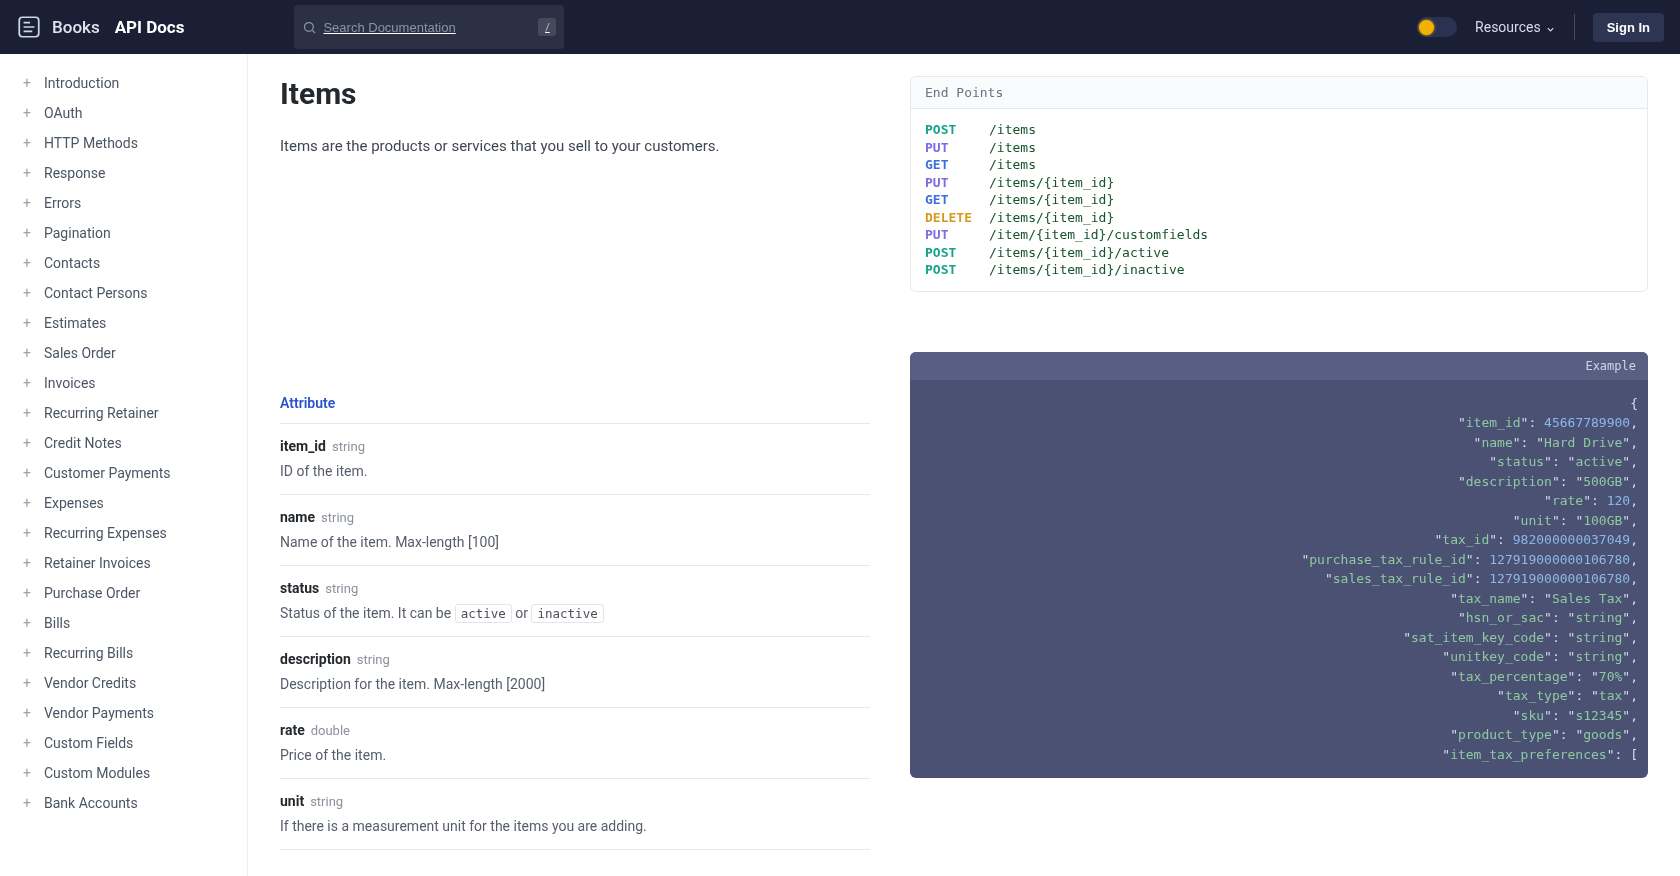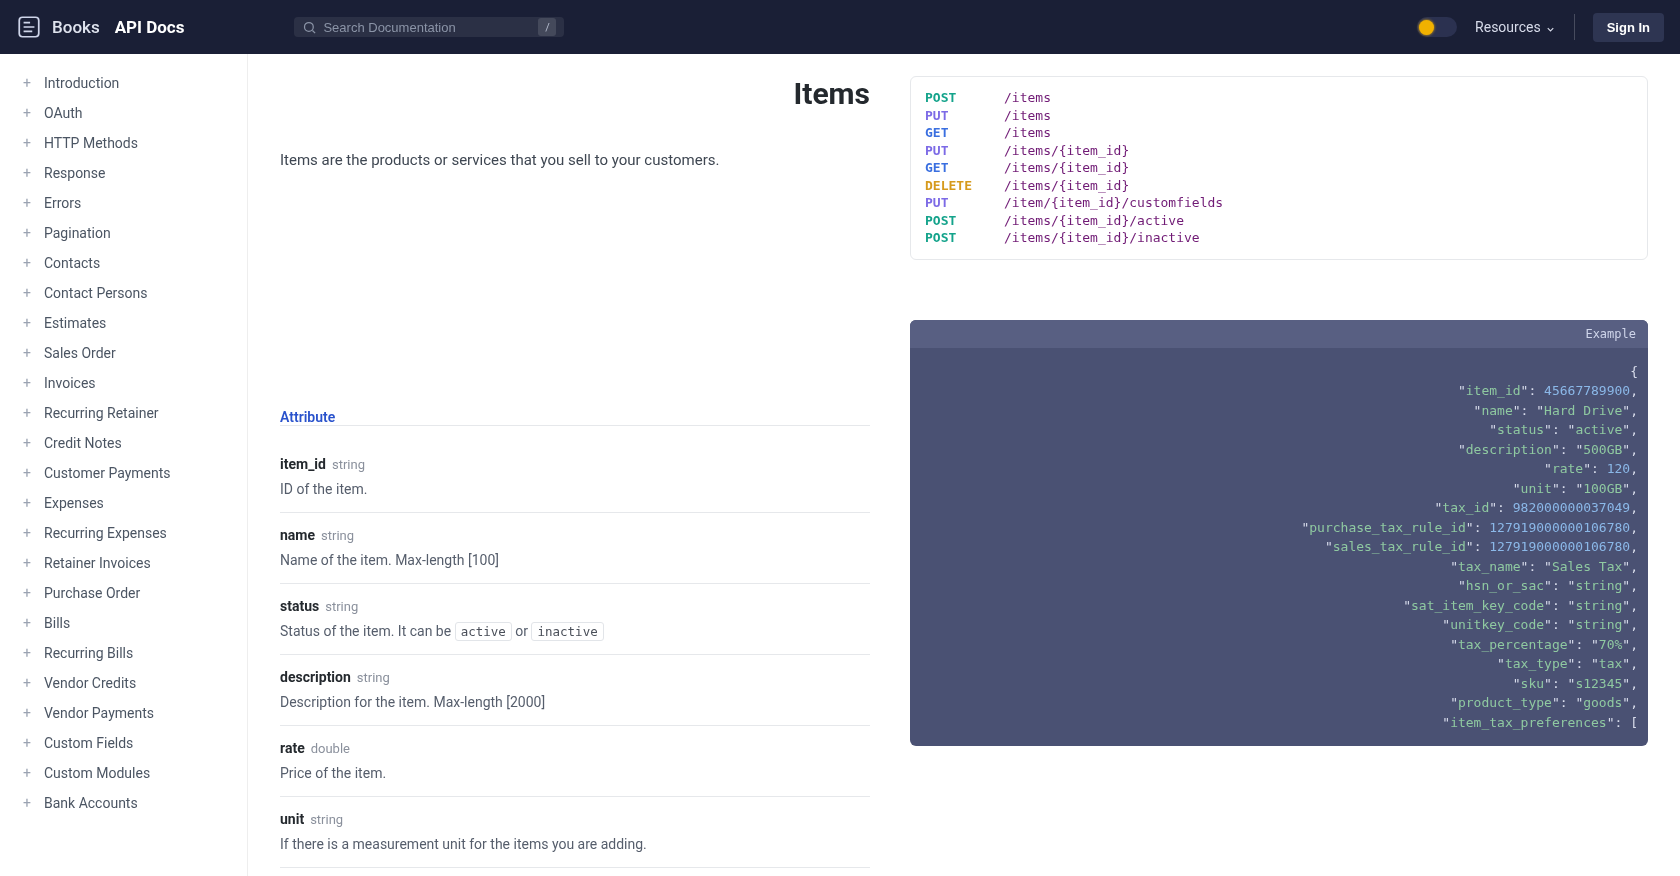"Search Documentation" .search-wrap { height: 20px -> 44px; text-decoration: none -> underline }
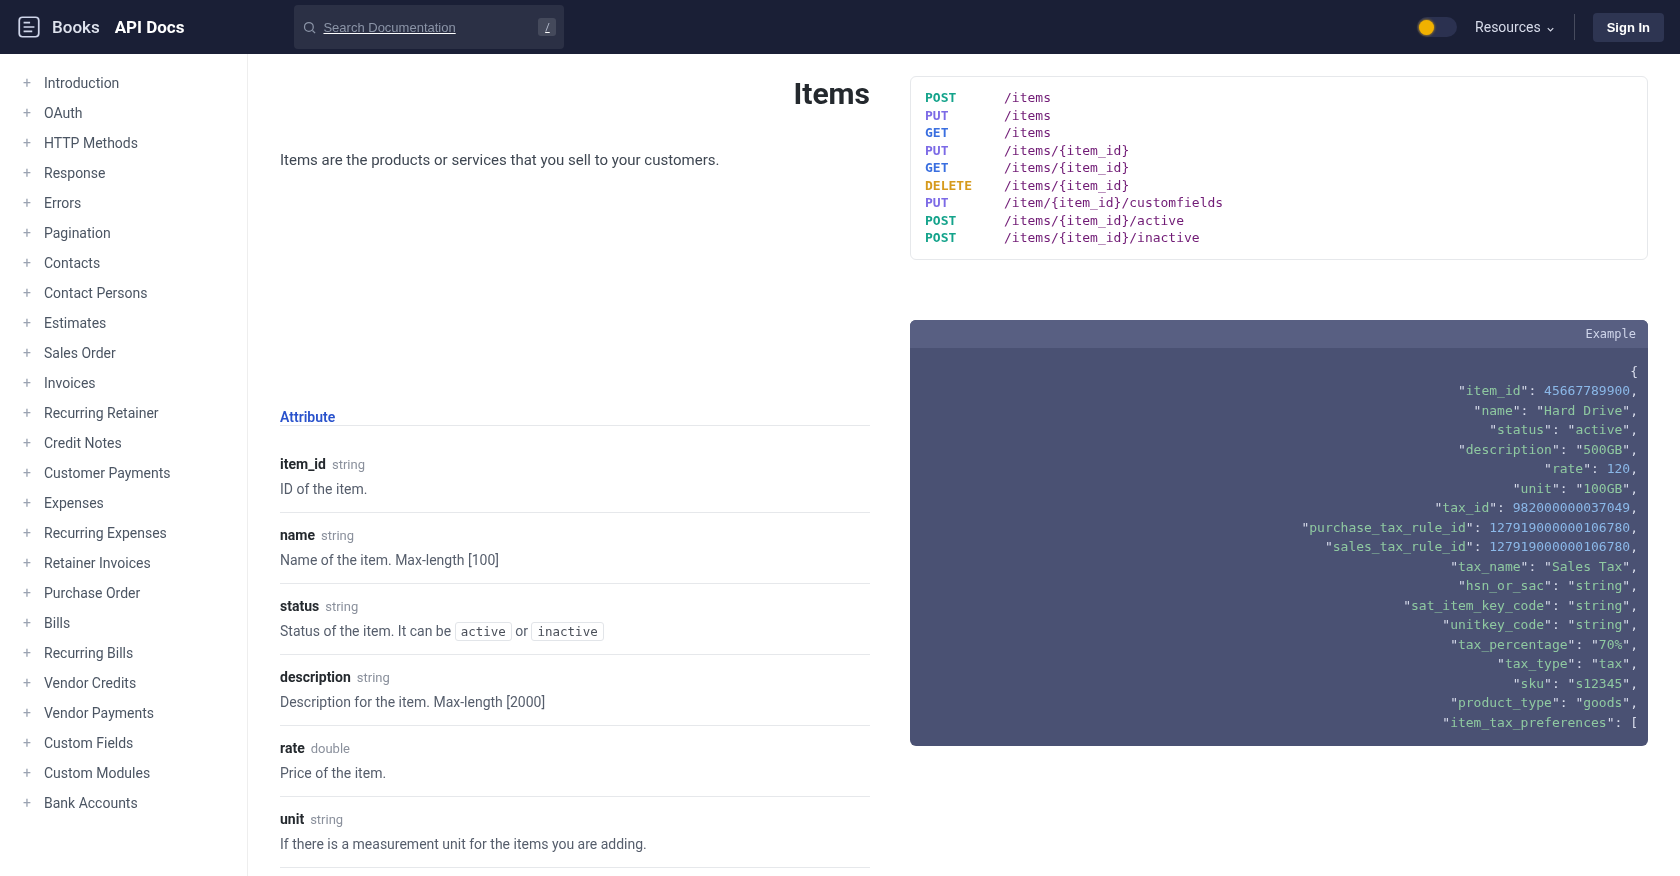"Items" h1.page-title { margin-bottom: 40px -> 26px; text-align: right -> none }
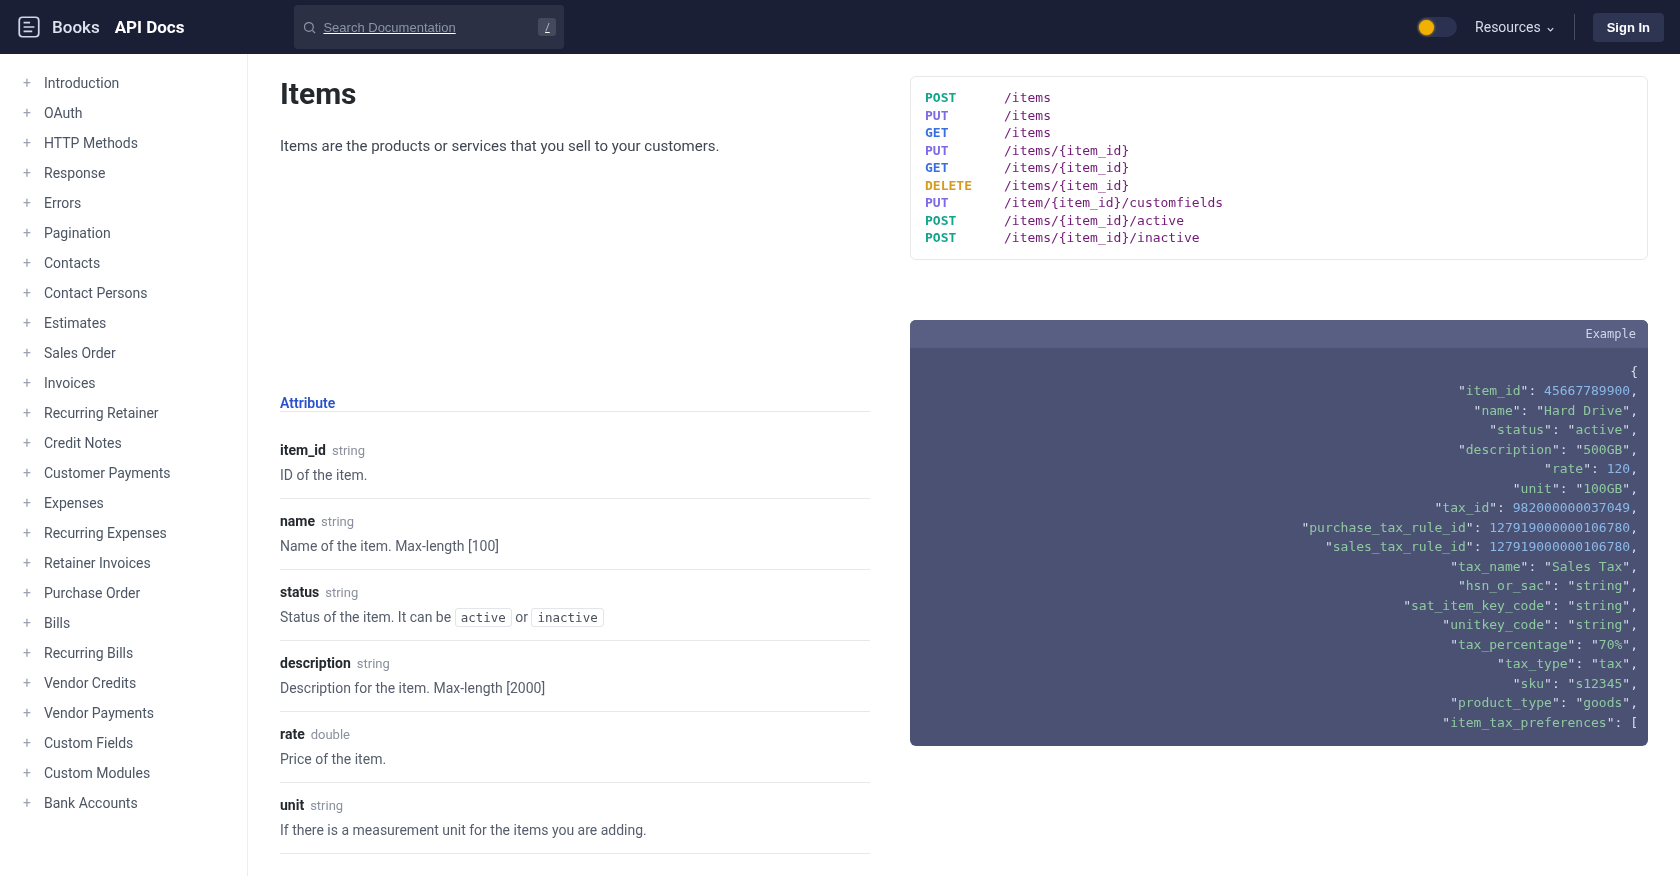"End Points" div.box-head { html: none -> <div>End Points</div> }
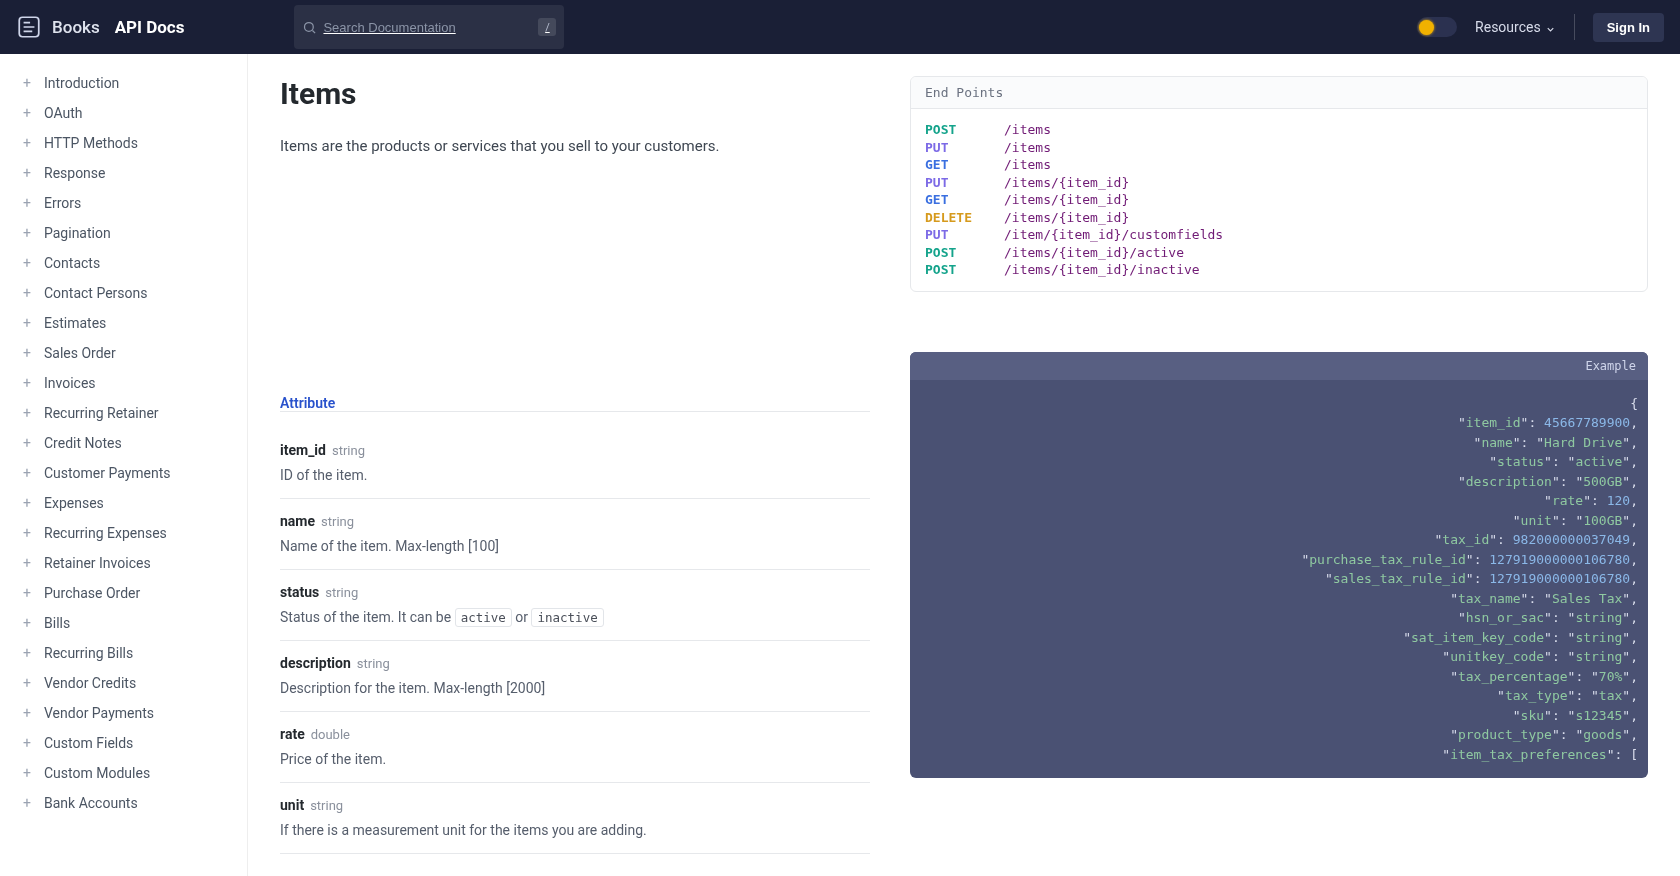"/items" .ep-path { color: #701a75 -> #14532d; margin-left: 15px -> none }
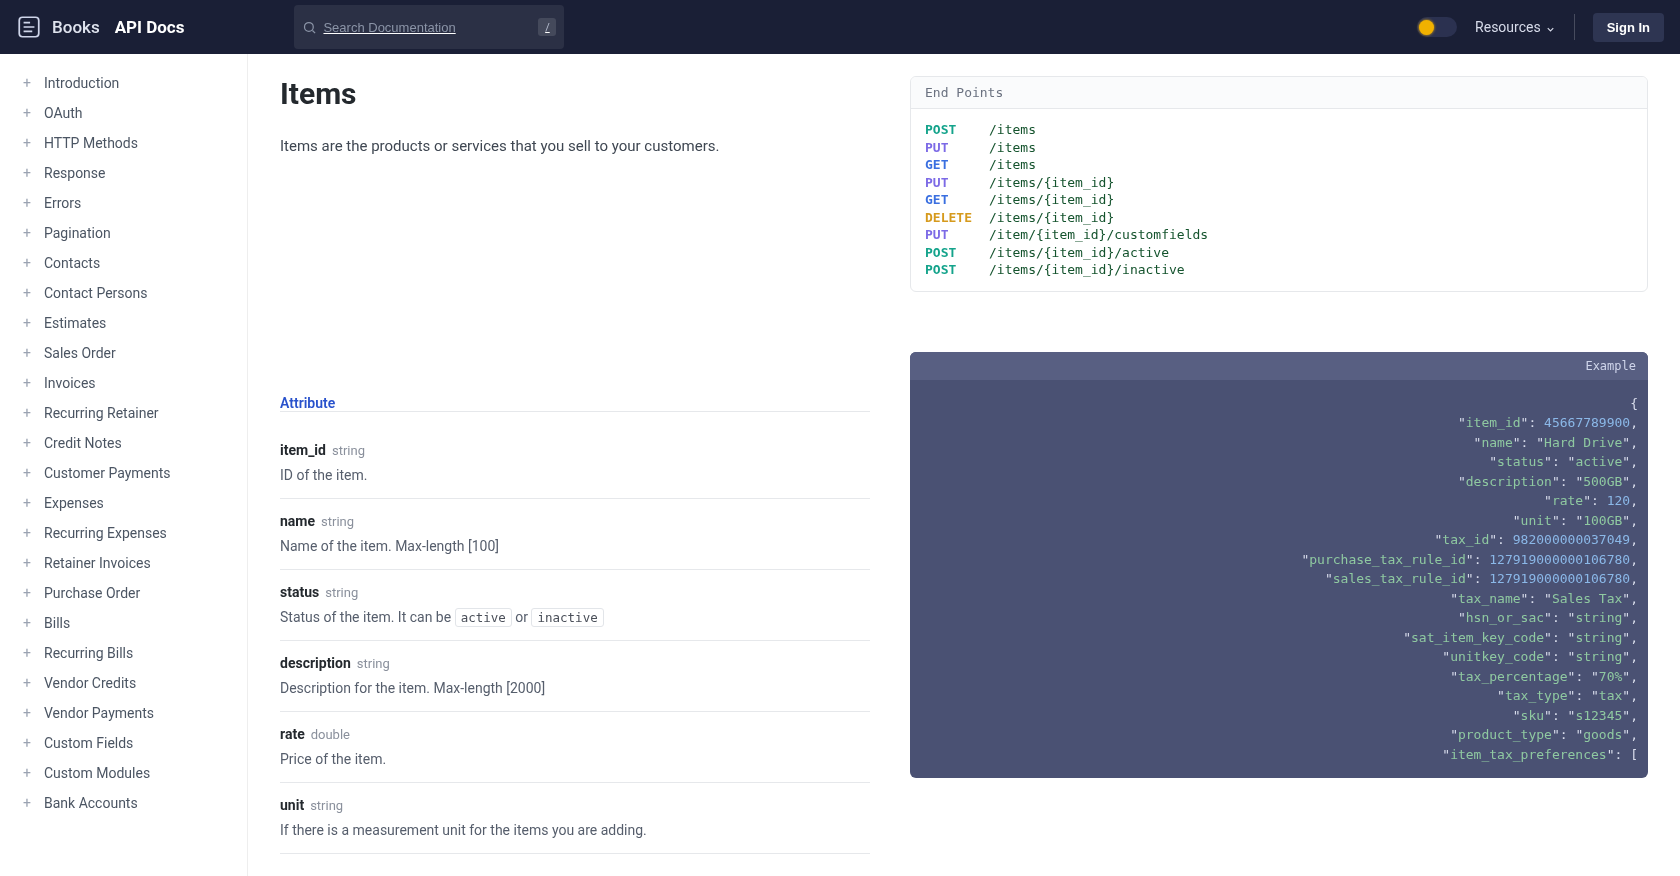"Attribute" .attr-header { margin-bottom: 16px -> 0; padding-bottom: none -> 12px }
